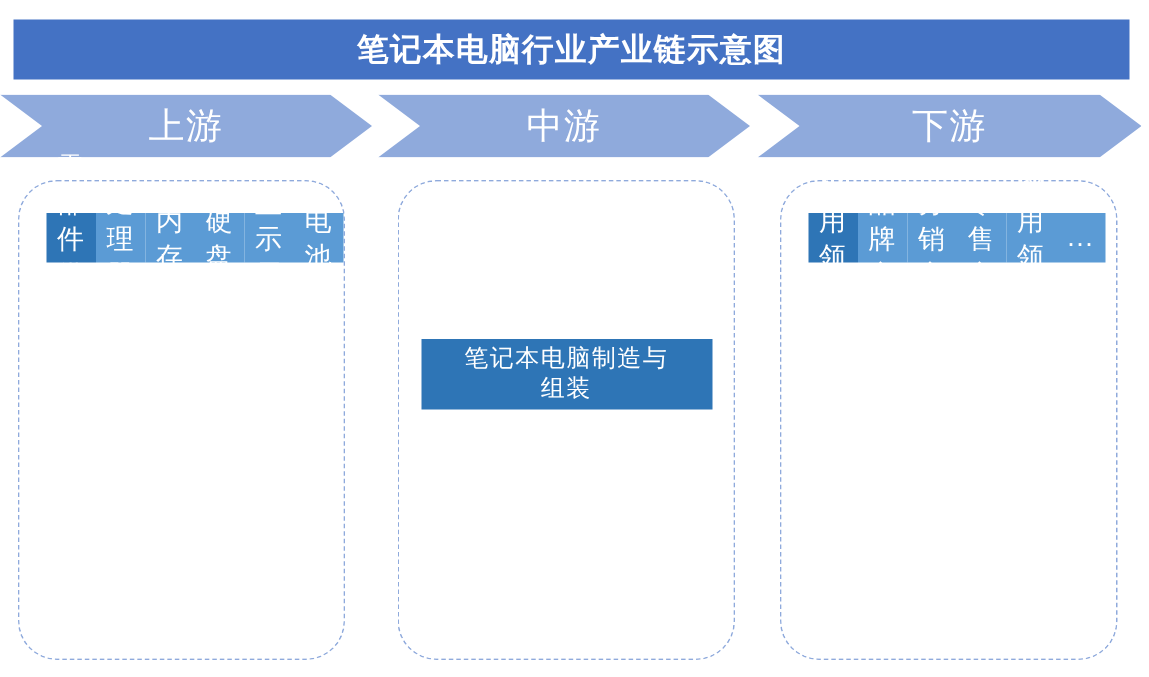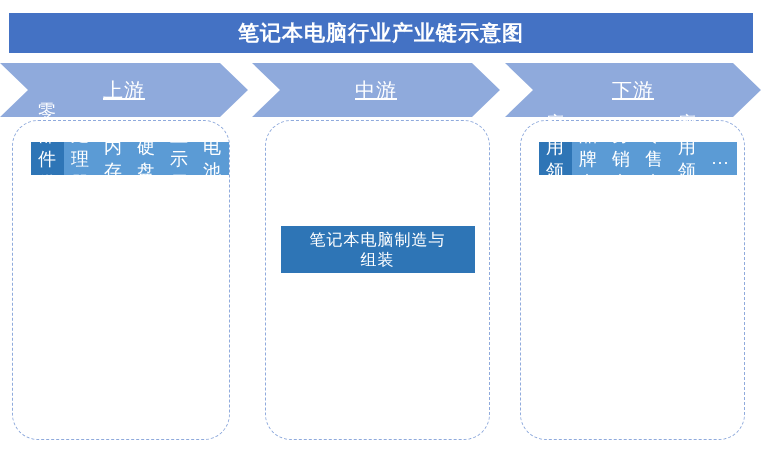"上游" .chevron { font-size: 20px -> 24px; height: 54px -> 42px; text-decoration: underline -> none }
